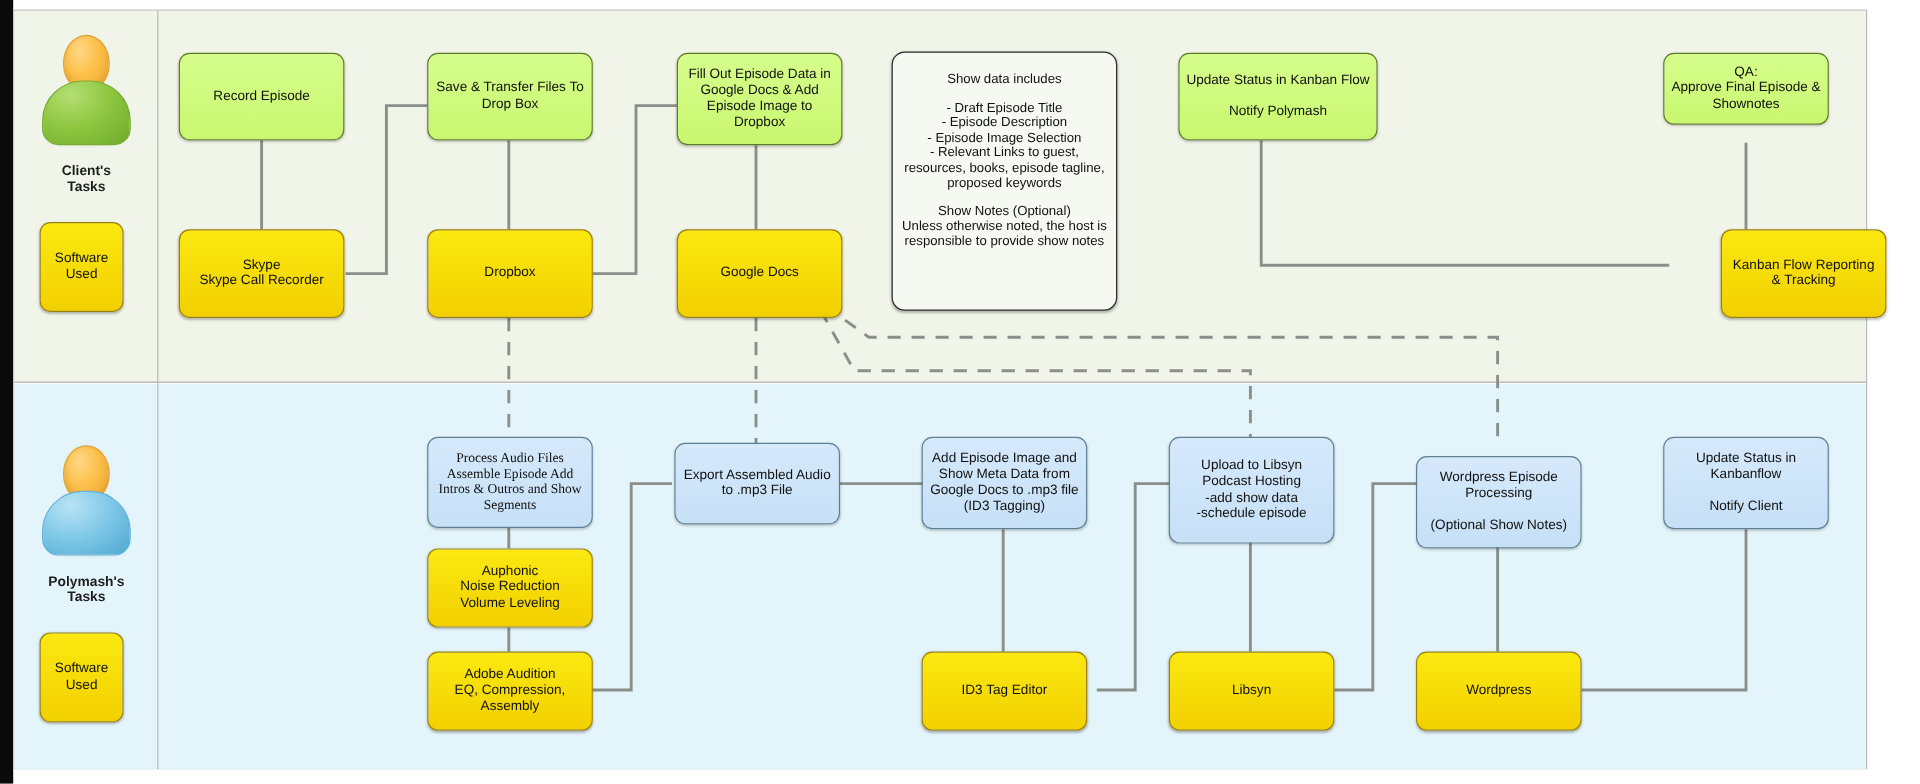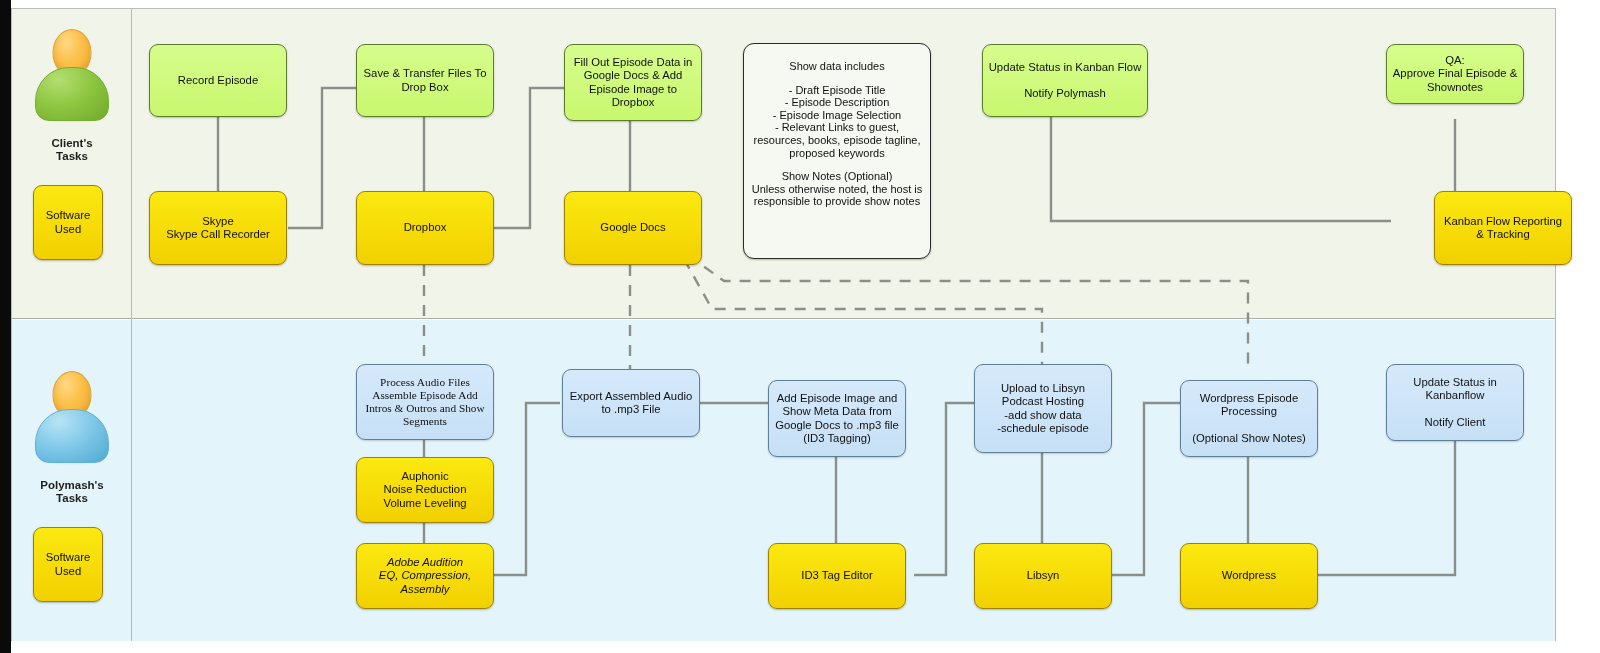"Add Episode Image and Show" div.node { margin-top: 16px -> none }
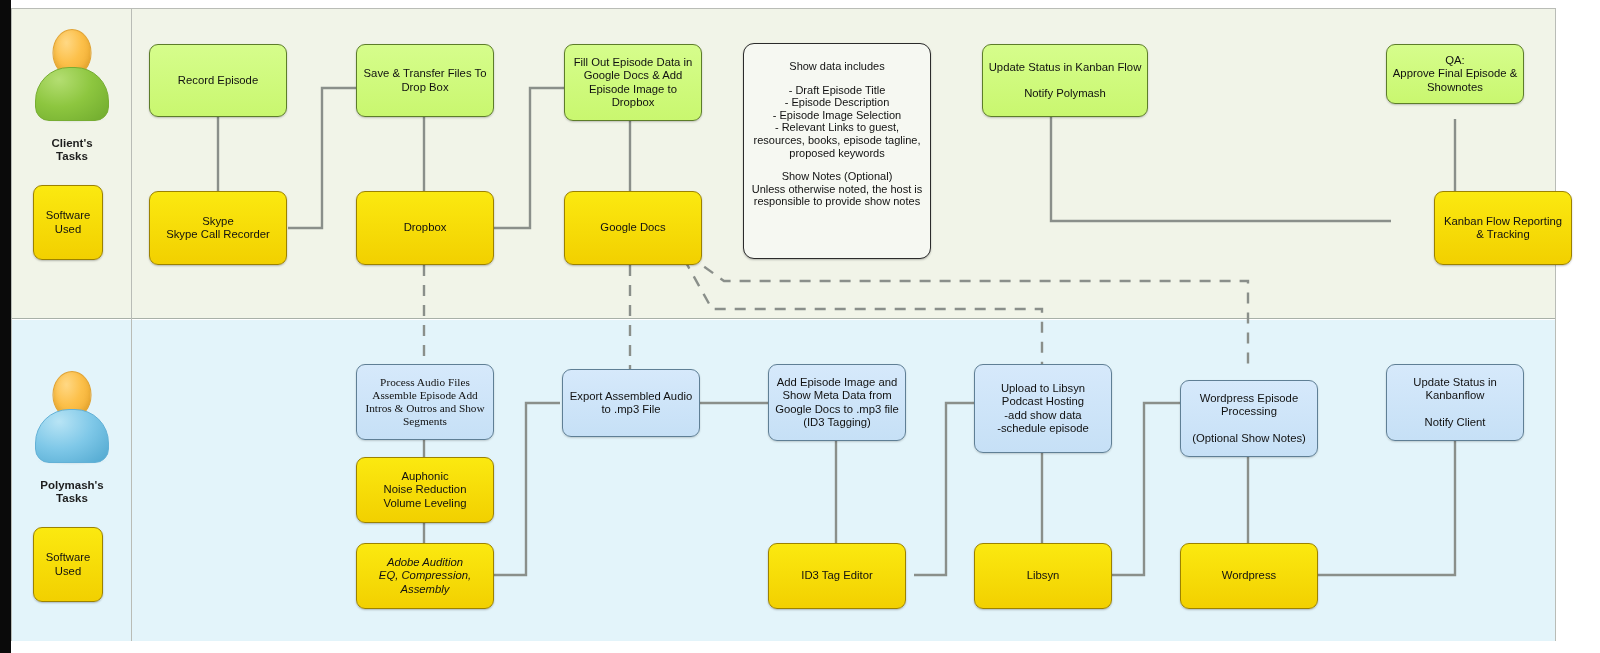"Adobe Audition" div.node { font-style: italic -> none }
